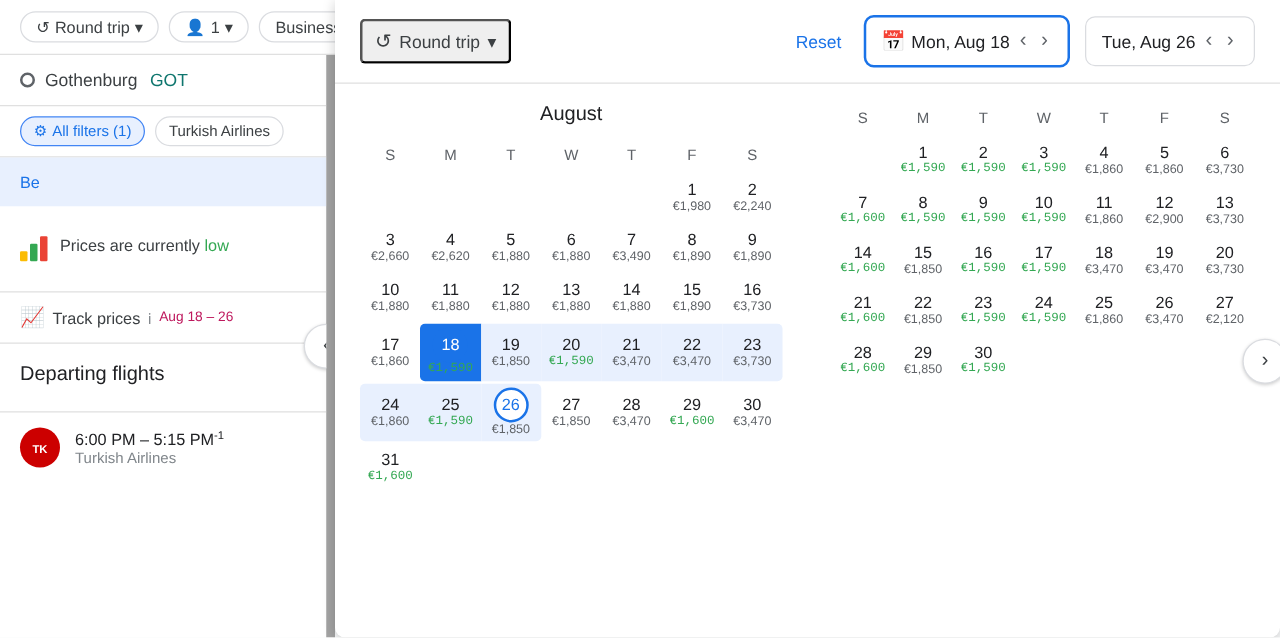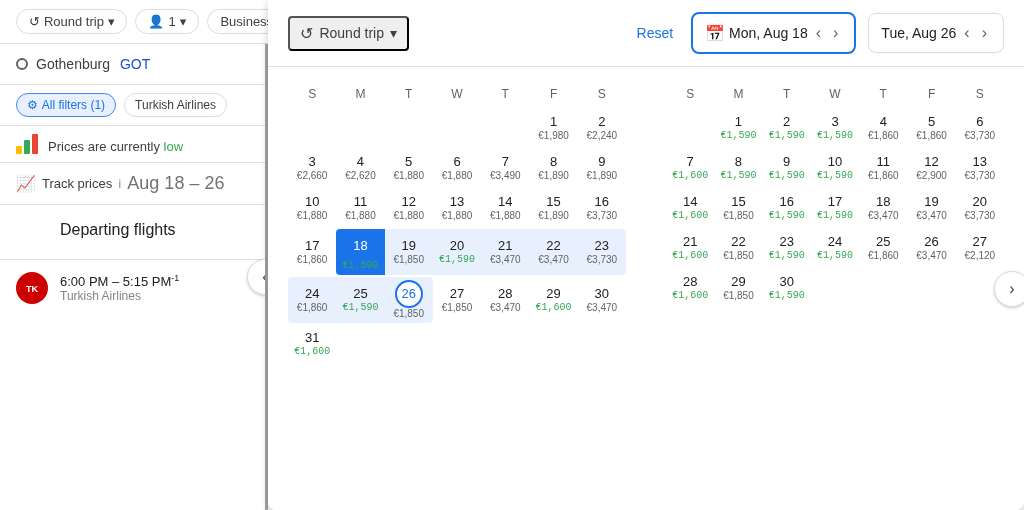"Gothenburg" .sidebar { border-right: 3px solid #a3a3a3 -> 7px solid #a3a3a3 }
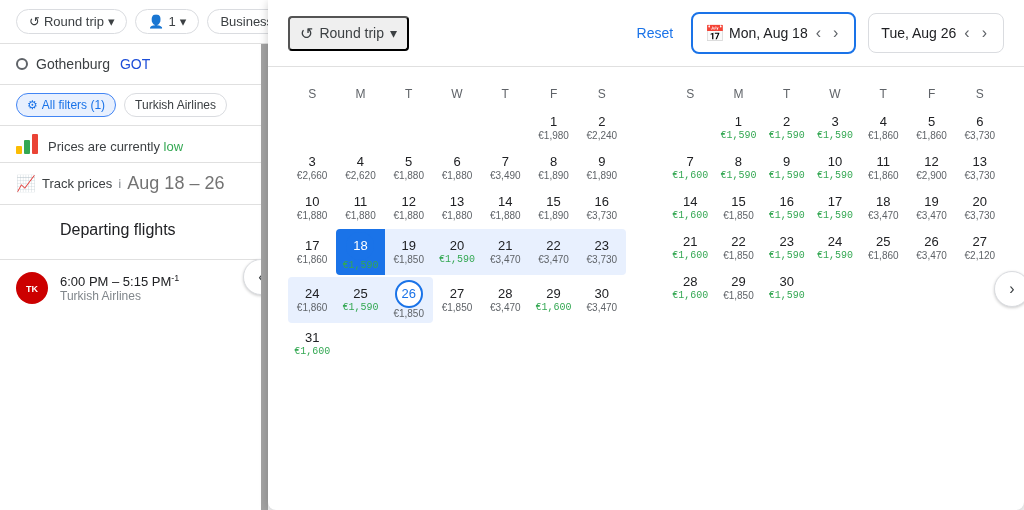"GOT" .search-code { color: #1d4ed8 -> #0f766e }
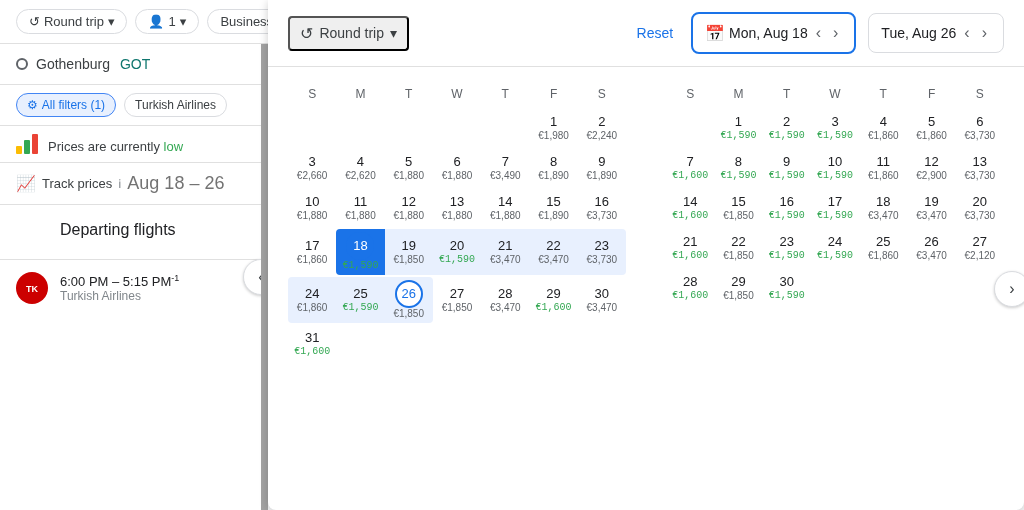"August" div.month-title { html: none -> <div>August</div> }
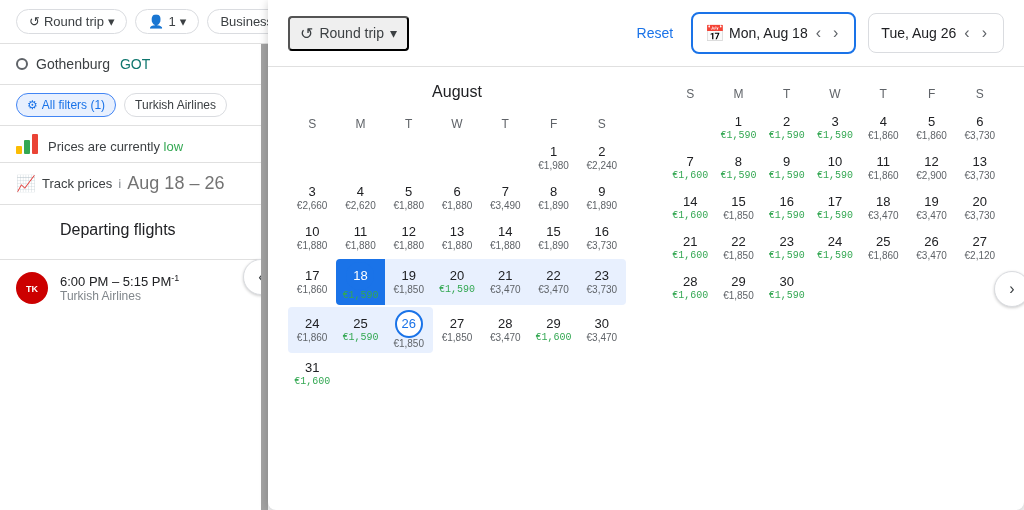"Be" div.best-flights-bar { html: none -> <div> <span>Be</span> </div> }
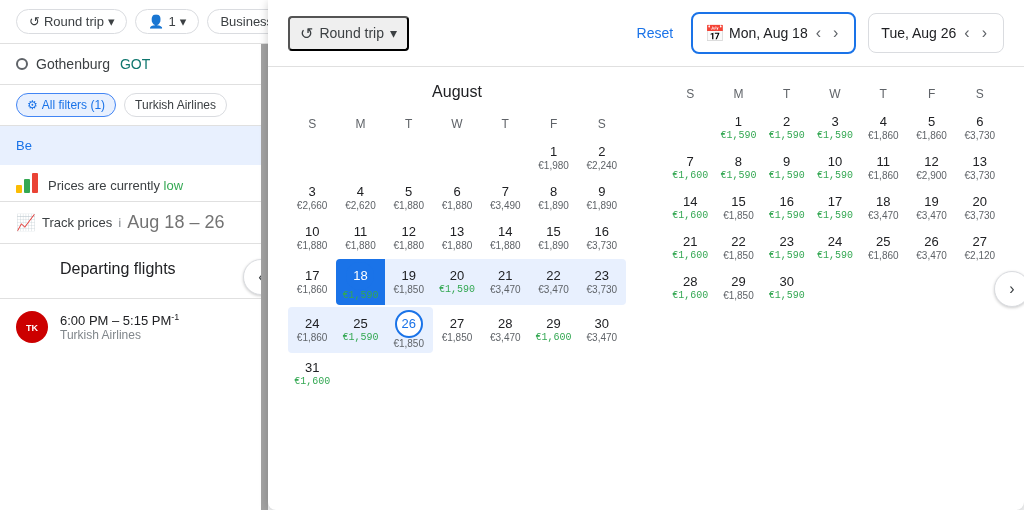"Prices are currently low" .prices-banner { align-items: flex-end -> flex-start; padding: 8px 16px -> 24px 16px }
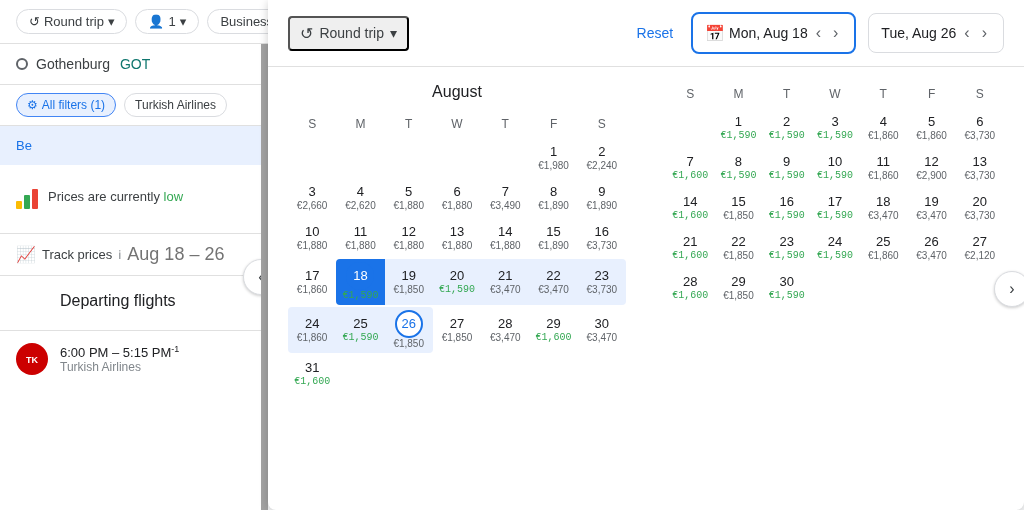"Aug 18 – 26" .track-date { color: #737373 -> #be185d; font-size: 18px -> 11px }
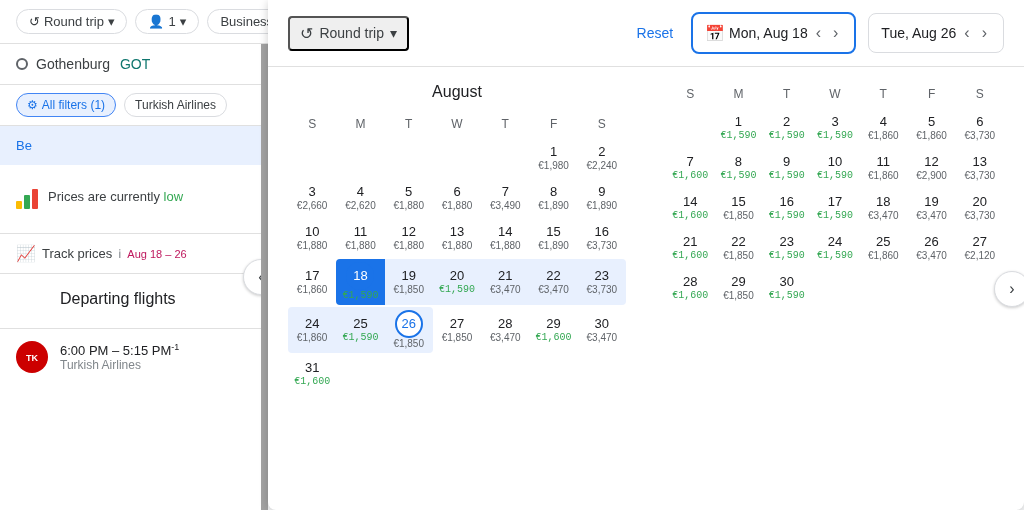"Departing flights" .departing-section { margin-left: 44px -> none }
